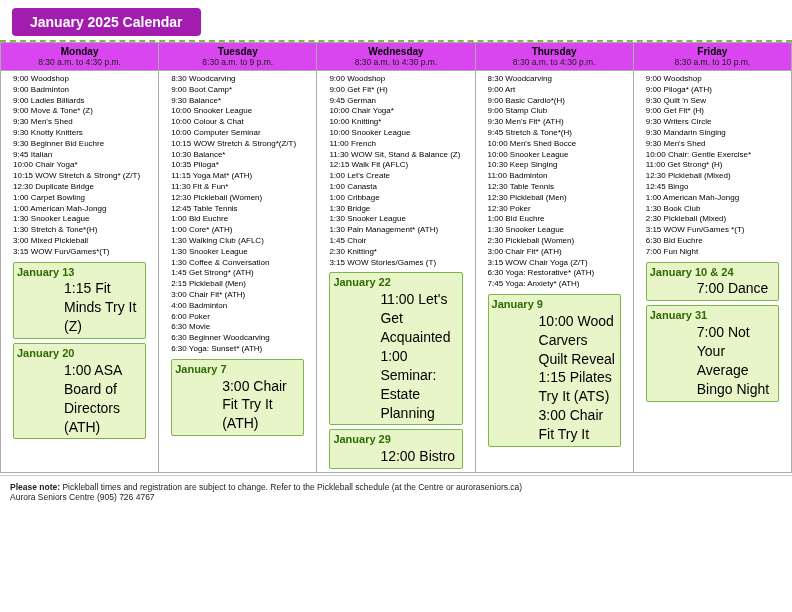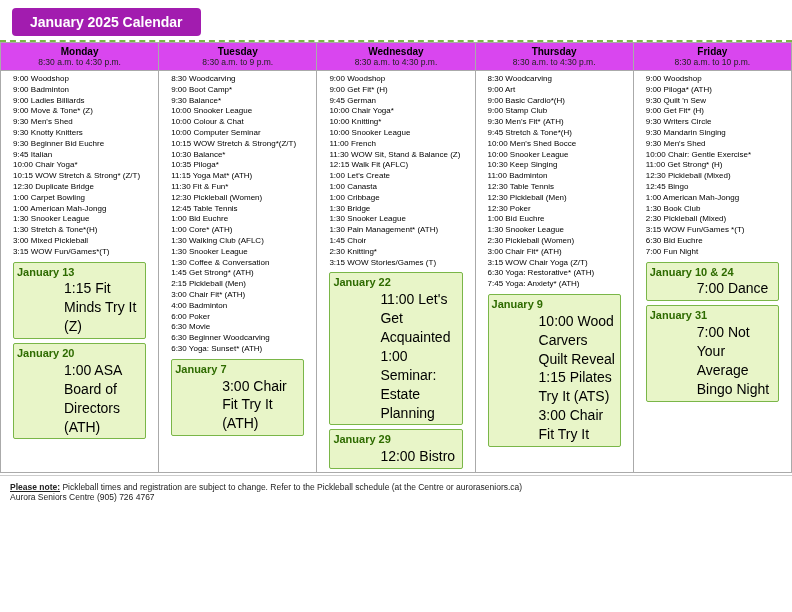"Please note:" .footer .note-label { text-decoration: underline -> none }
